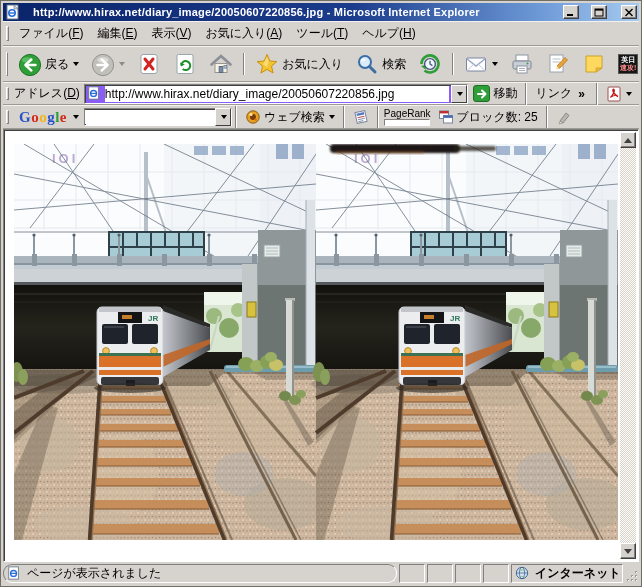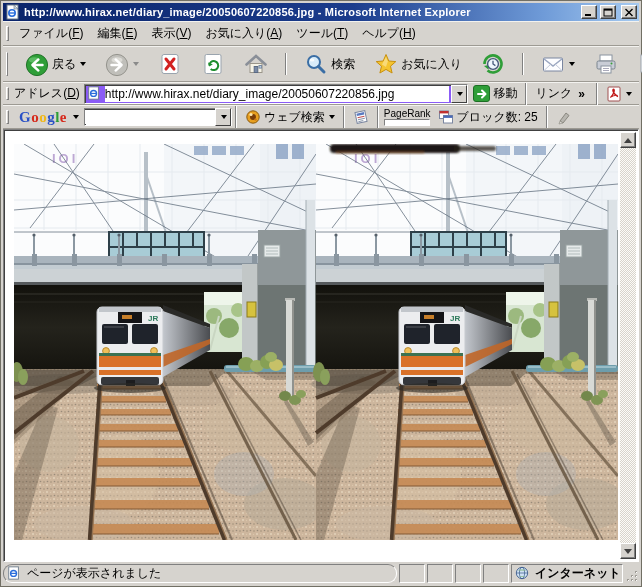"http://www.hirax.net/diary_image/20050607220856.jpg -" .titlebar { gap: 3px -> 12px }
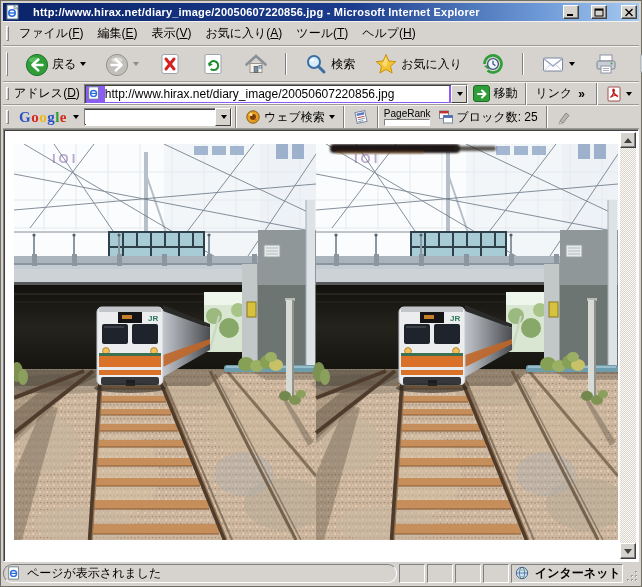"戻る" .toolbar { gap: 9px -> 2px }
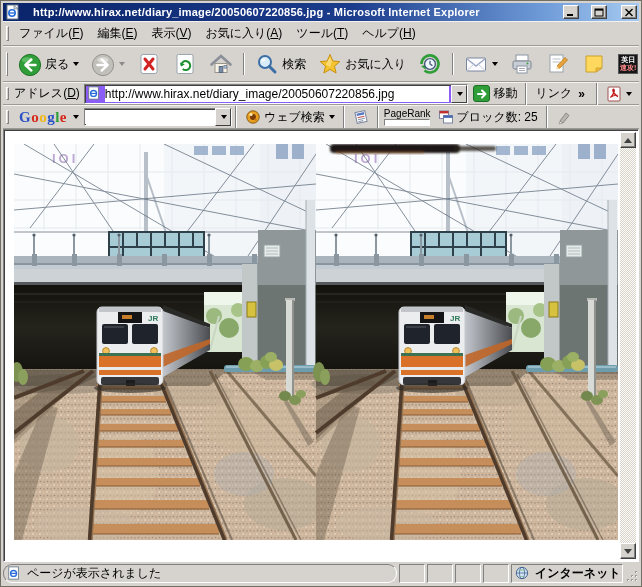"検索" span.tool-btn { order: before "お気に入り" -> after "お気に入り" }
